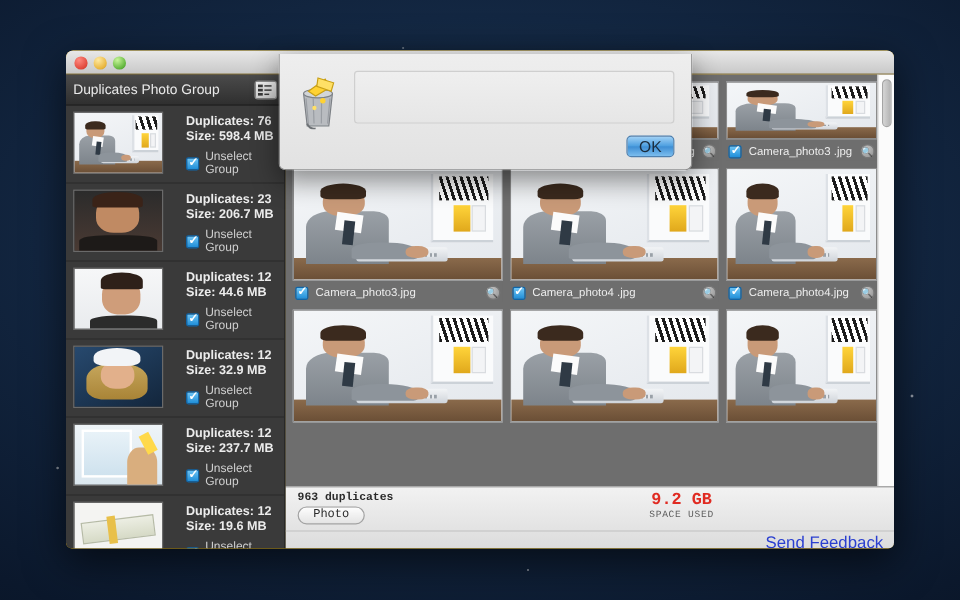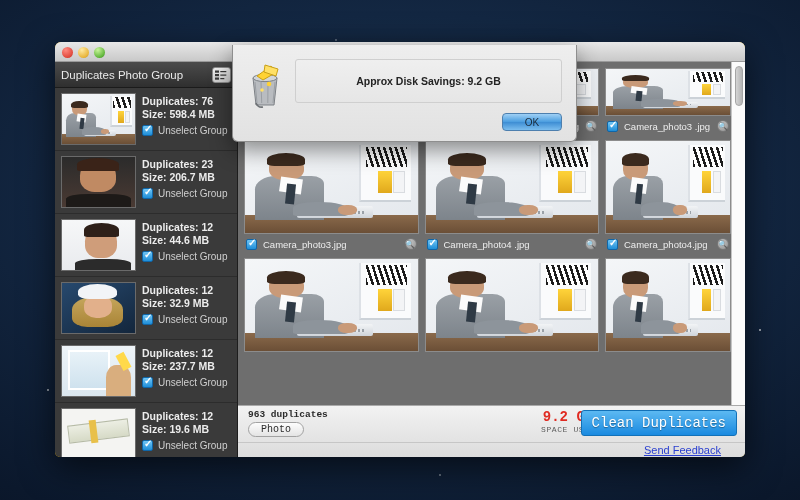"Approx Disk Savings: 9.2 GB" div { html: <div>Approx Disk Savings: 9.2 GB</div> -> none }
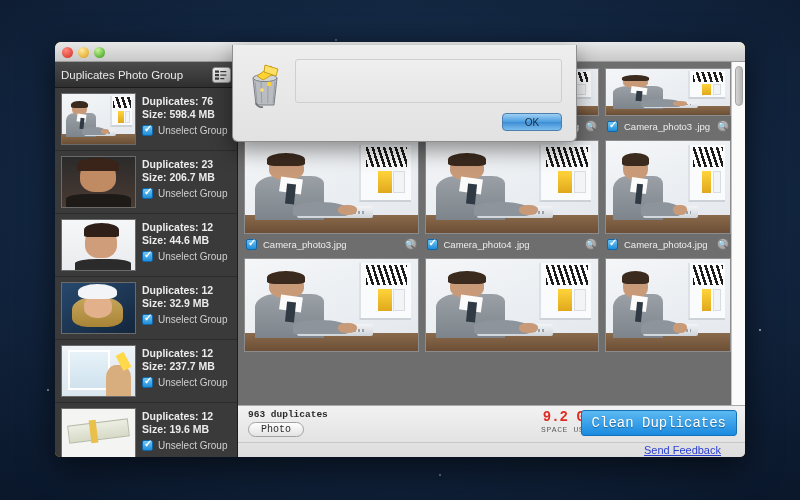"Duplicates: 76" .group-row { gap: 6px -> 19px }
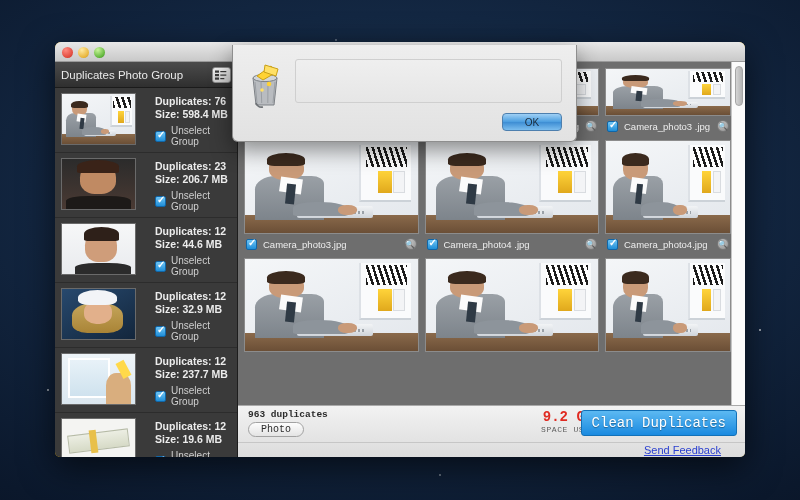"OK" #ok-btn { font-size: 10px -> 13px; width: 60px -> 40px }
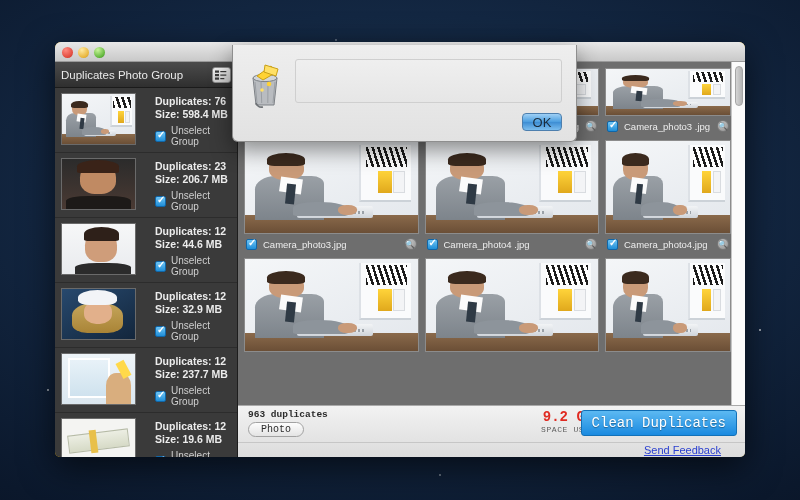"Clean Duplicates" div { html: <div>Clean Duplicates</div> -> none }
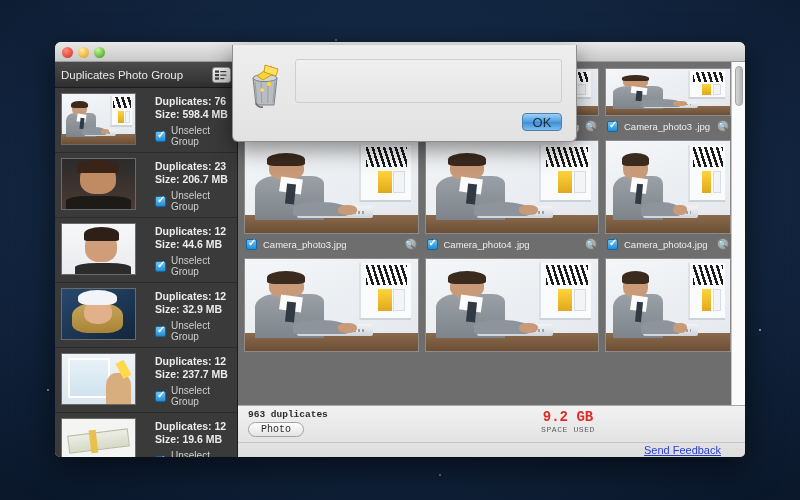"Send Feedback" #send-feedback { font-size: 11px -> 14px; right: 24px -> 9px }
